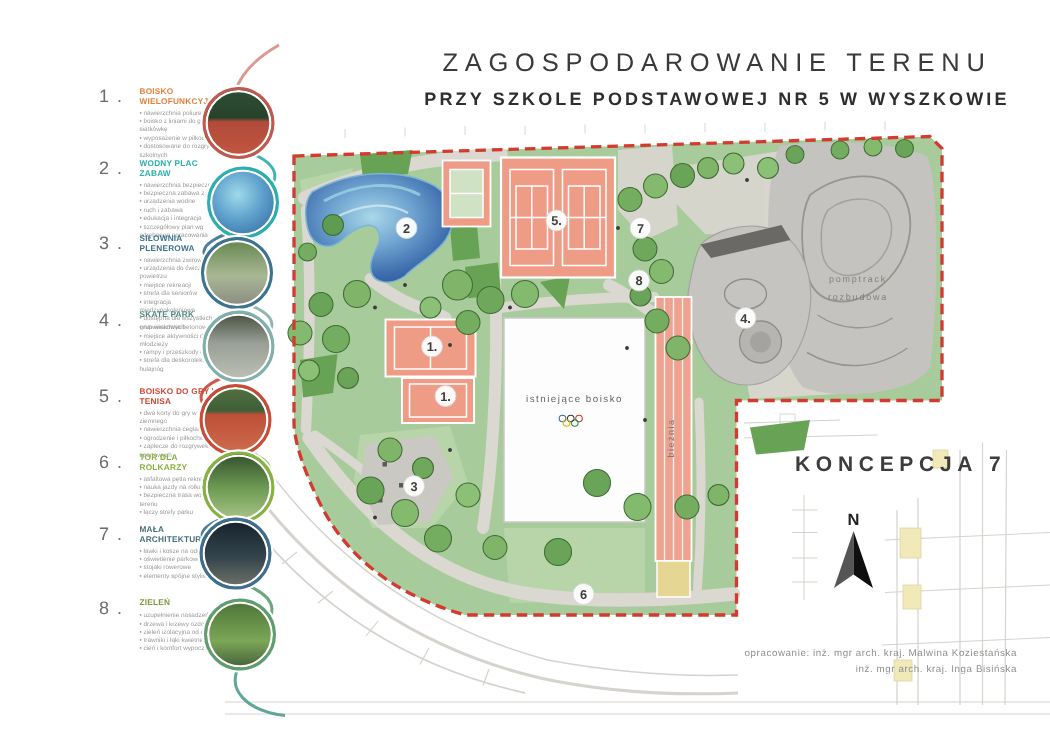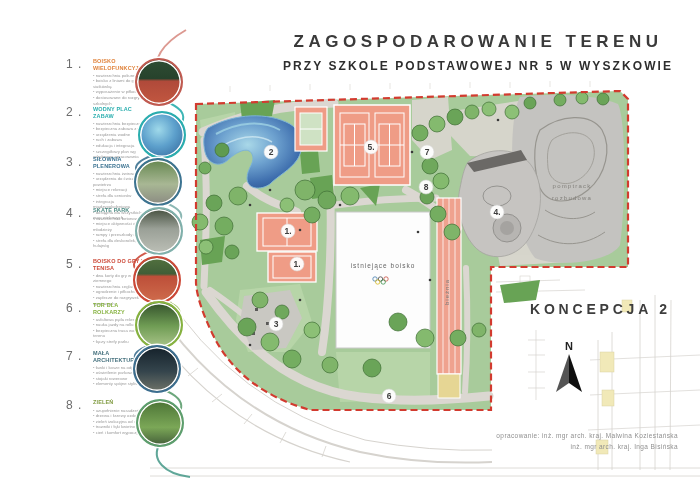"ZAGOSPODAROWANIE TERENU" .title1 { font-weight: 700 -> 400 }
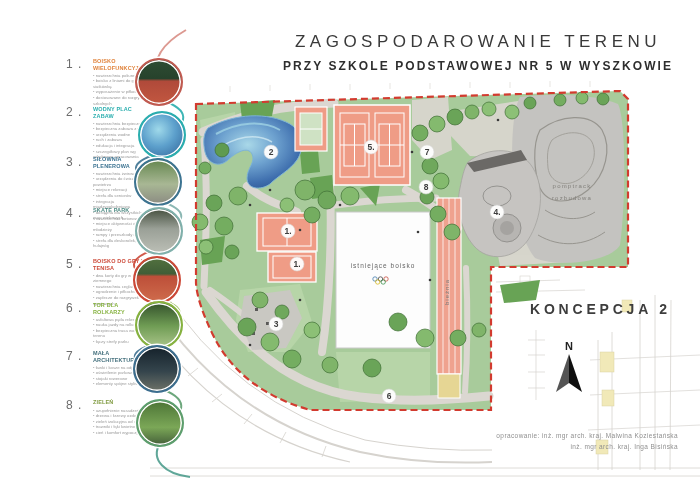"KONCEPCJA 2" div.concept { text: 2 -> 7 }
